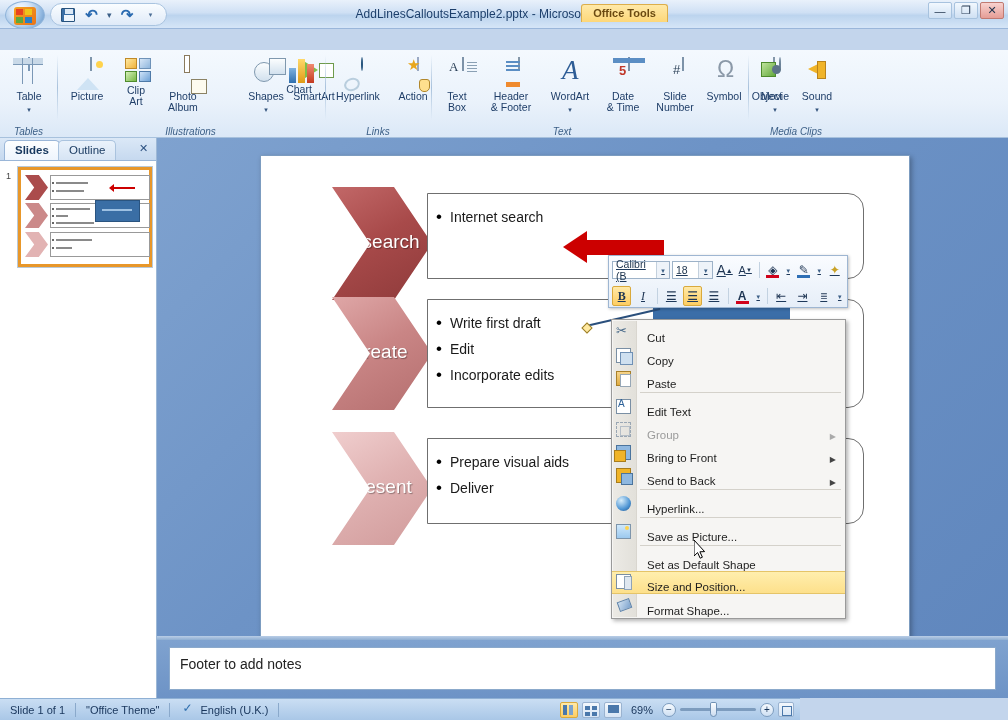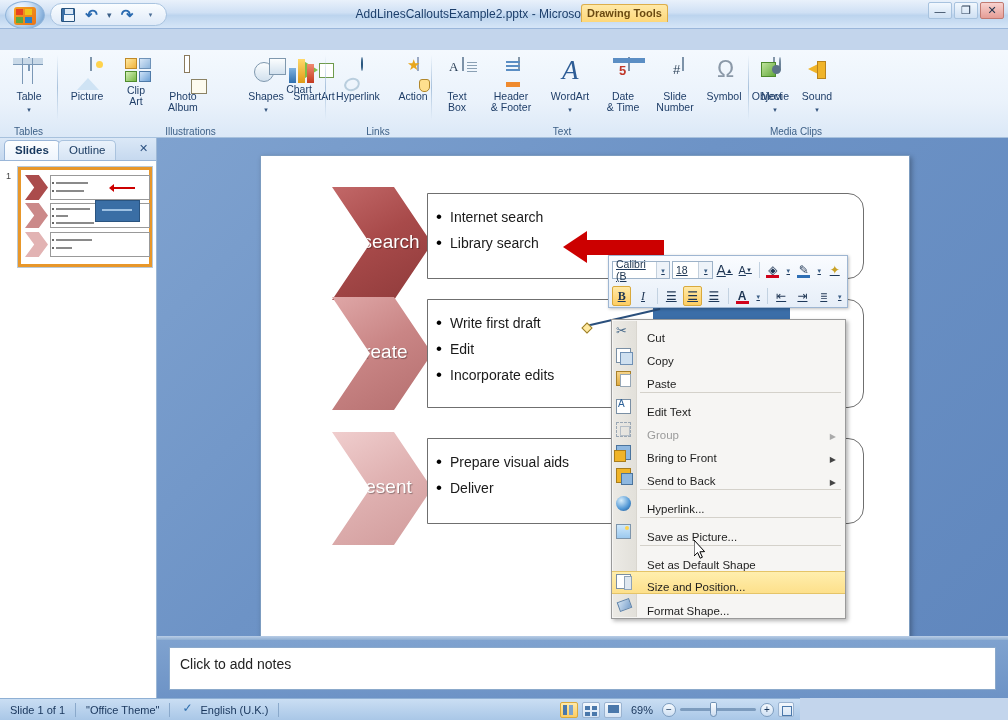"Drawing Tools" div.ctx-tools { text: Drawing -> Office }
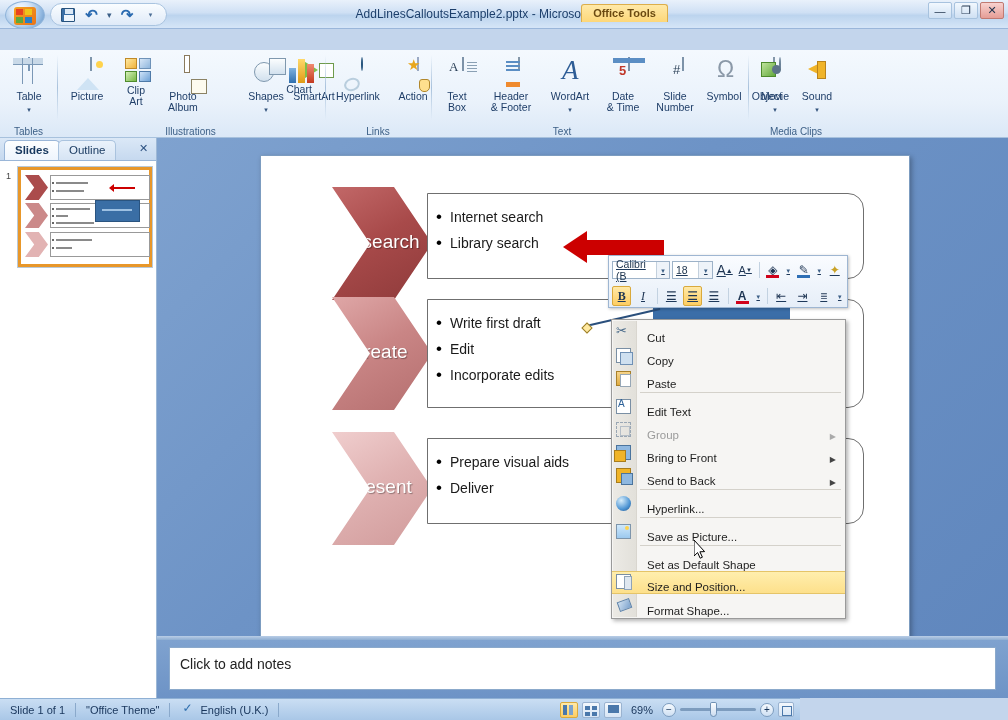"Tables" .group-label { font-style: none -> italic }
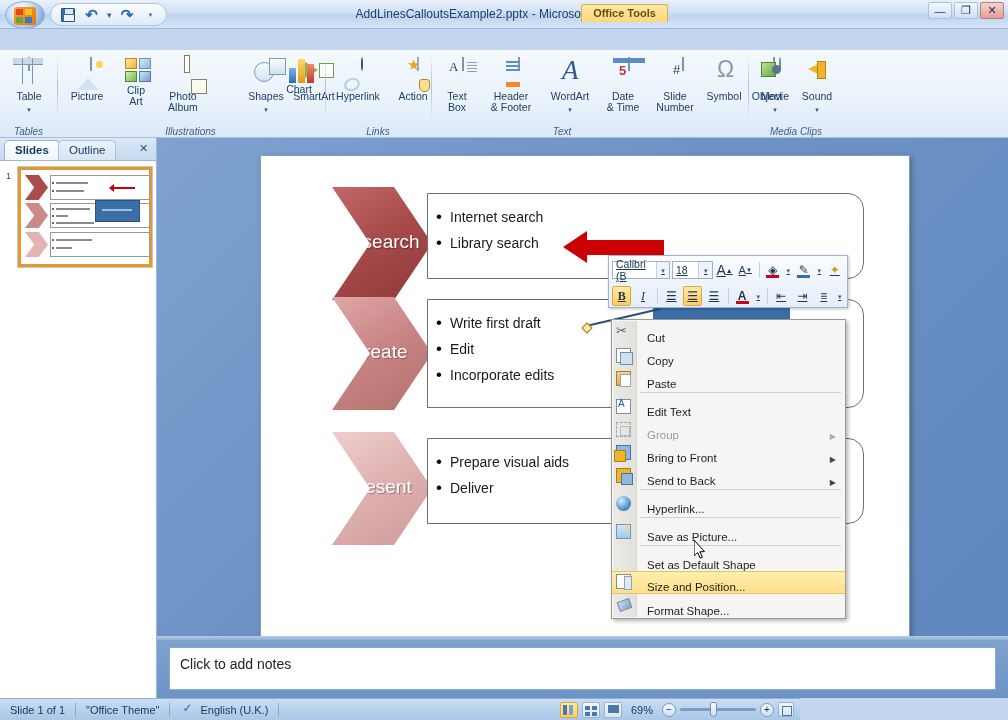"Library search" li { html: <li>Library search</li> -> none }
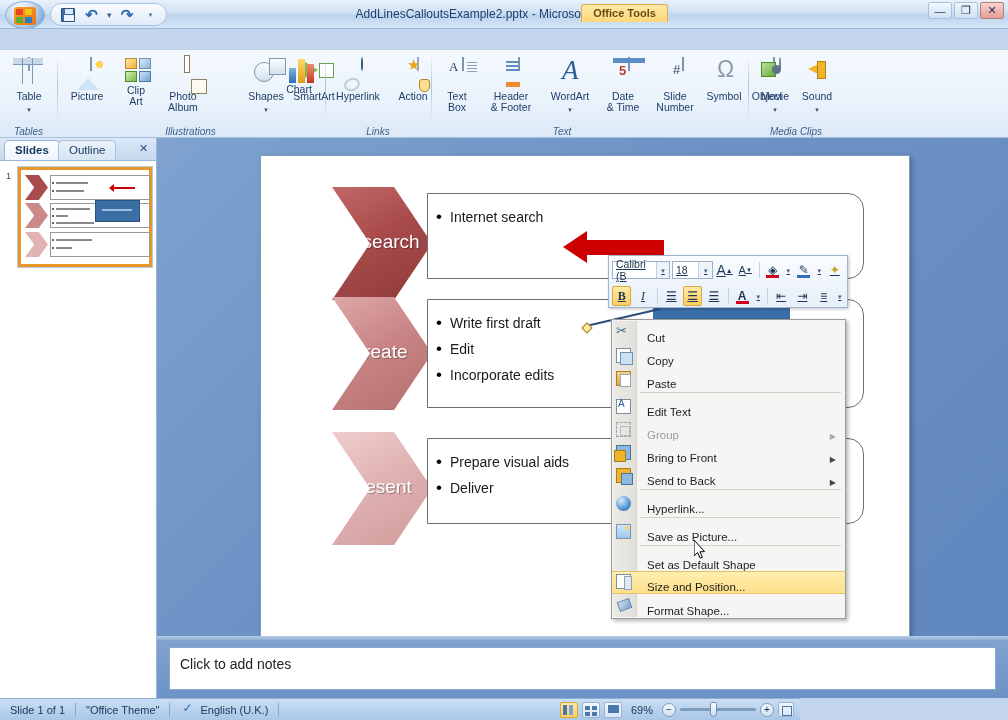"Click to add notes" div.notes { text: Click -> Footer }
